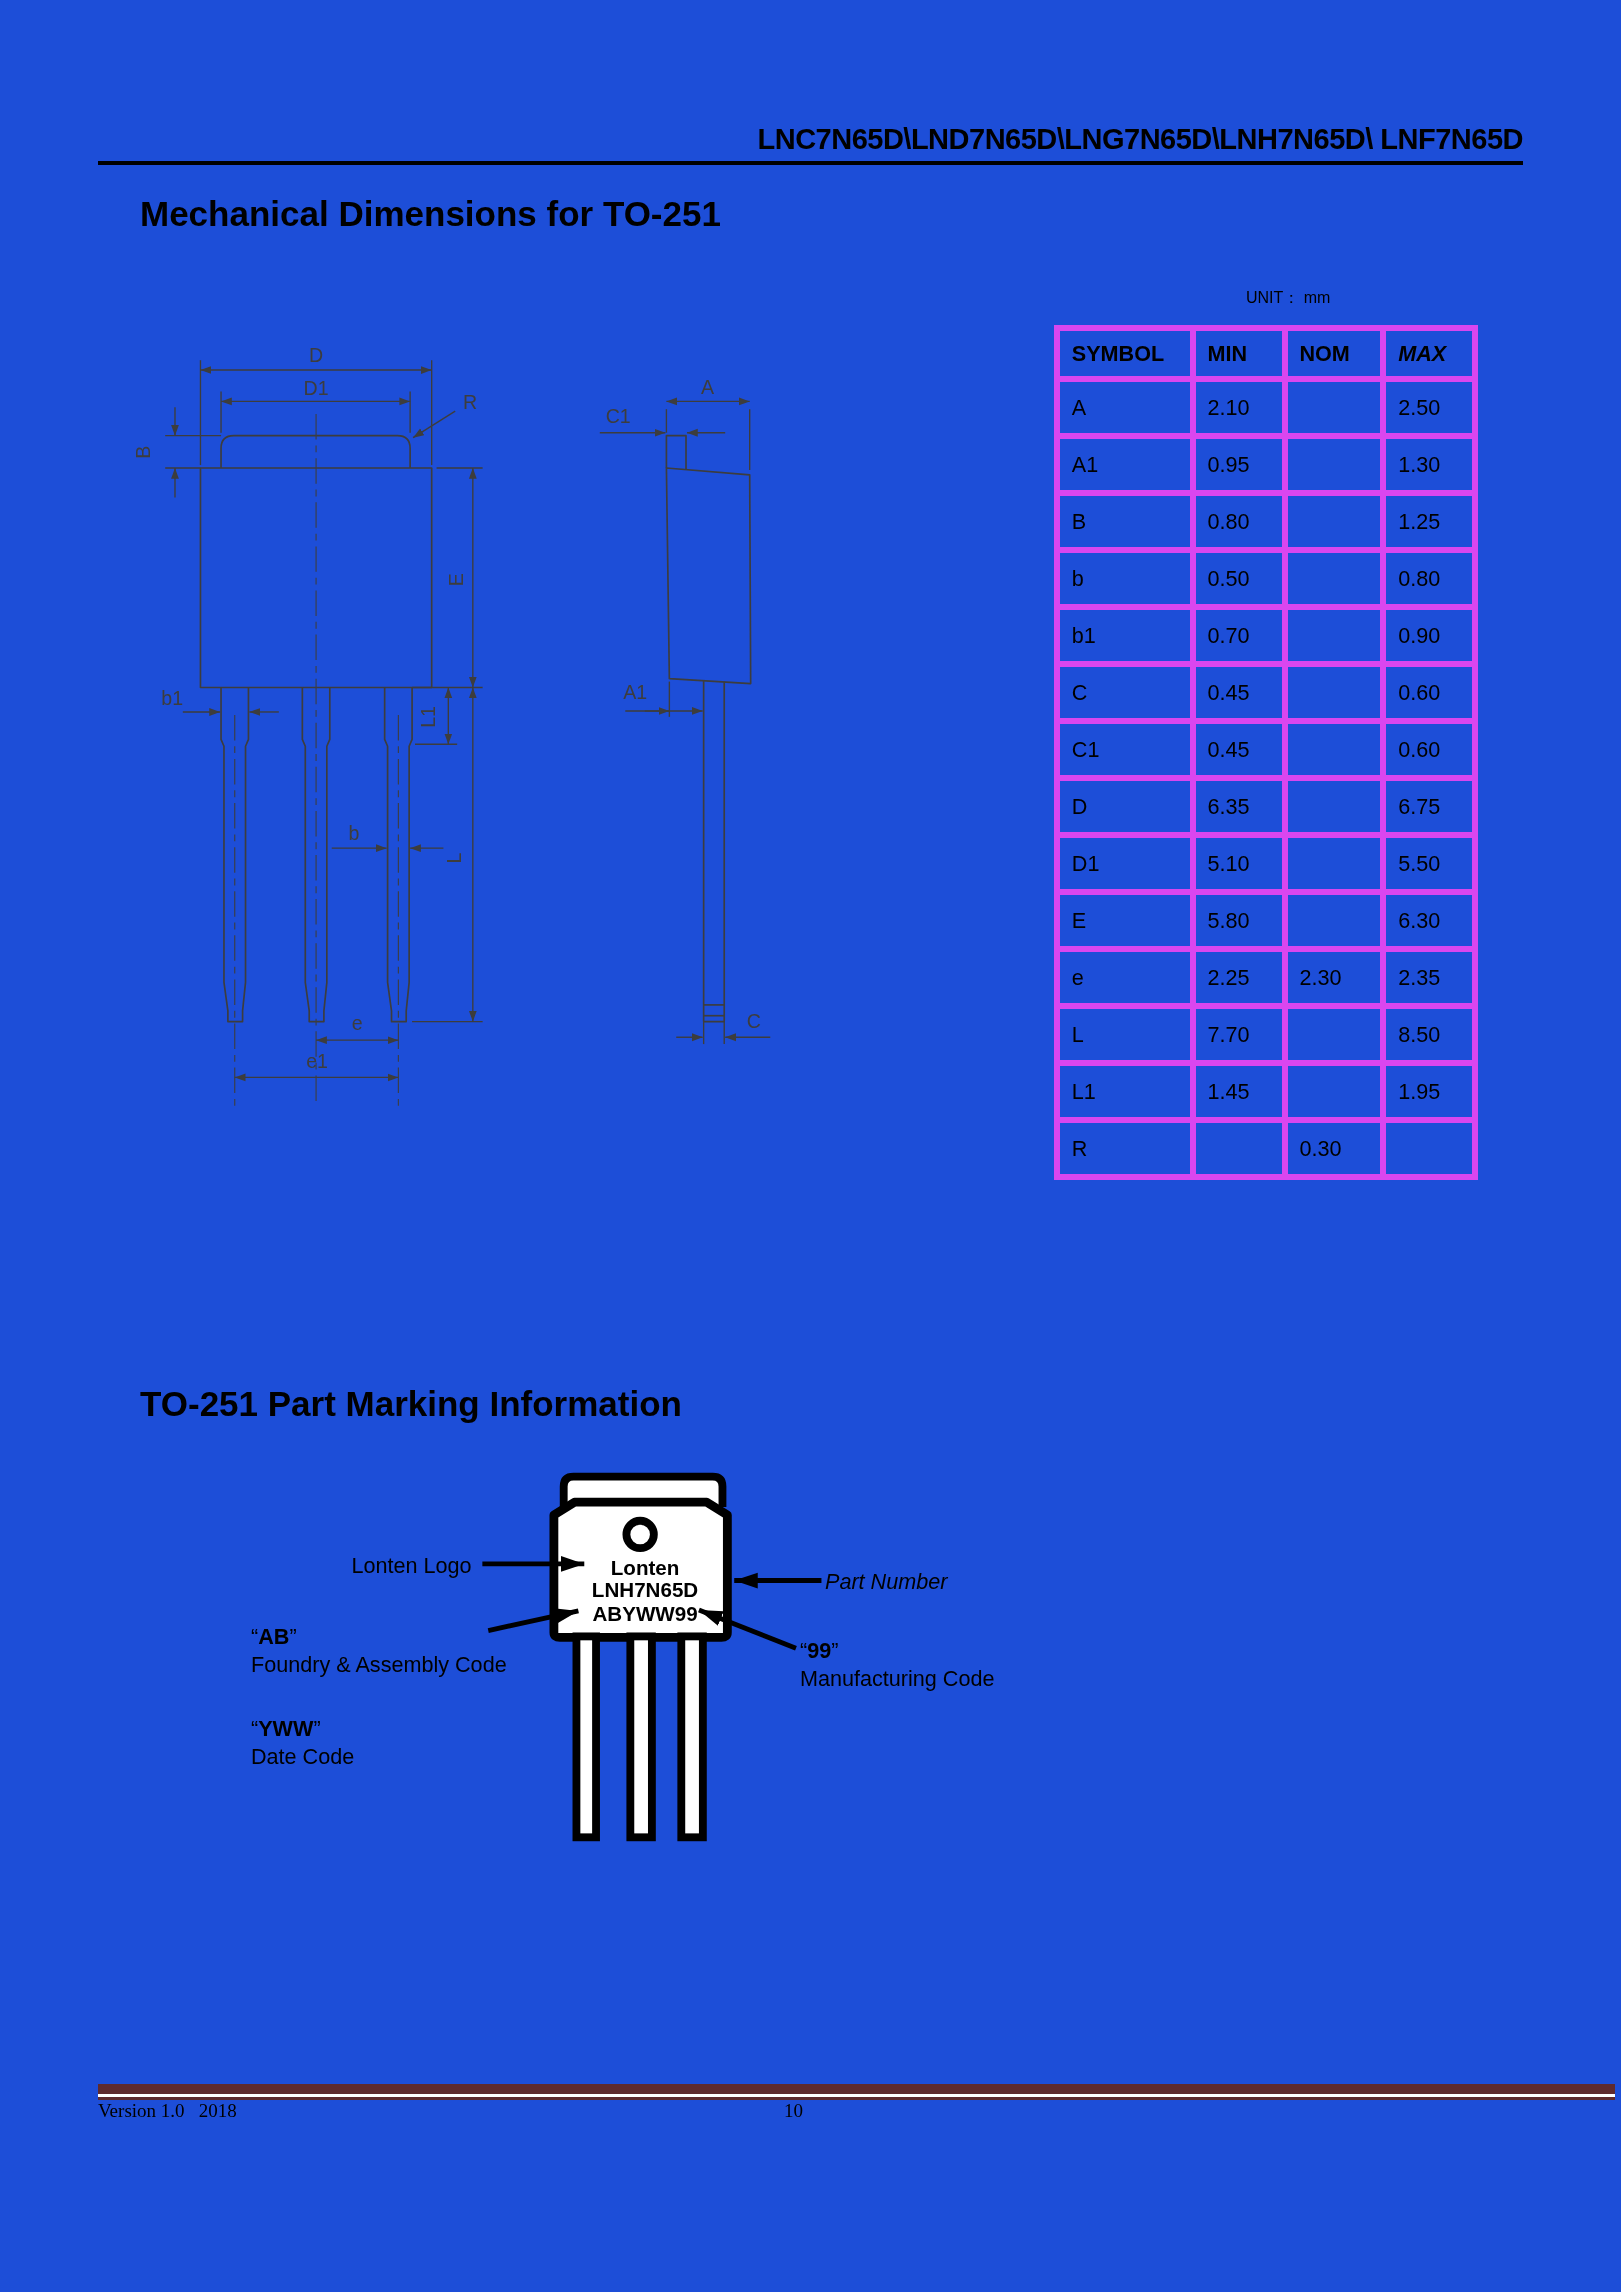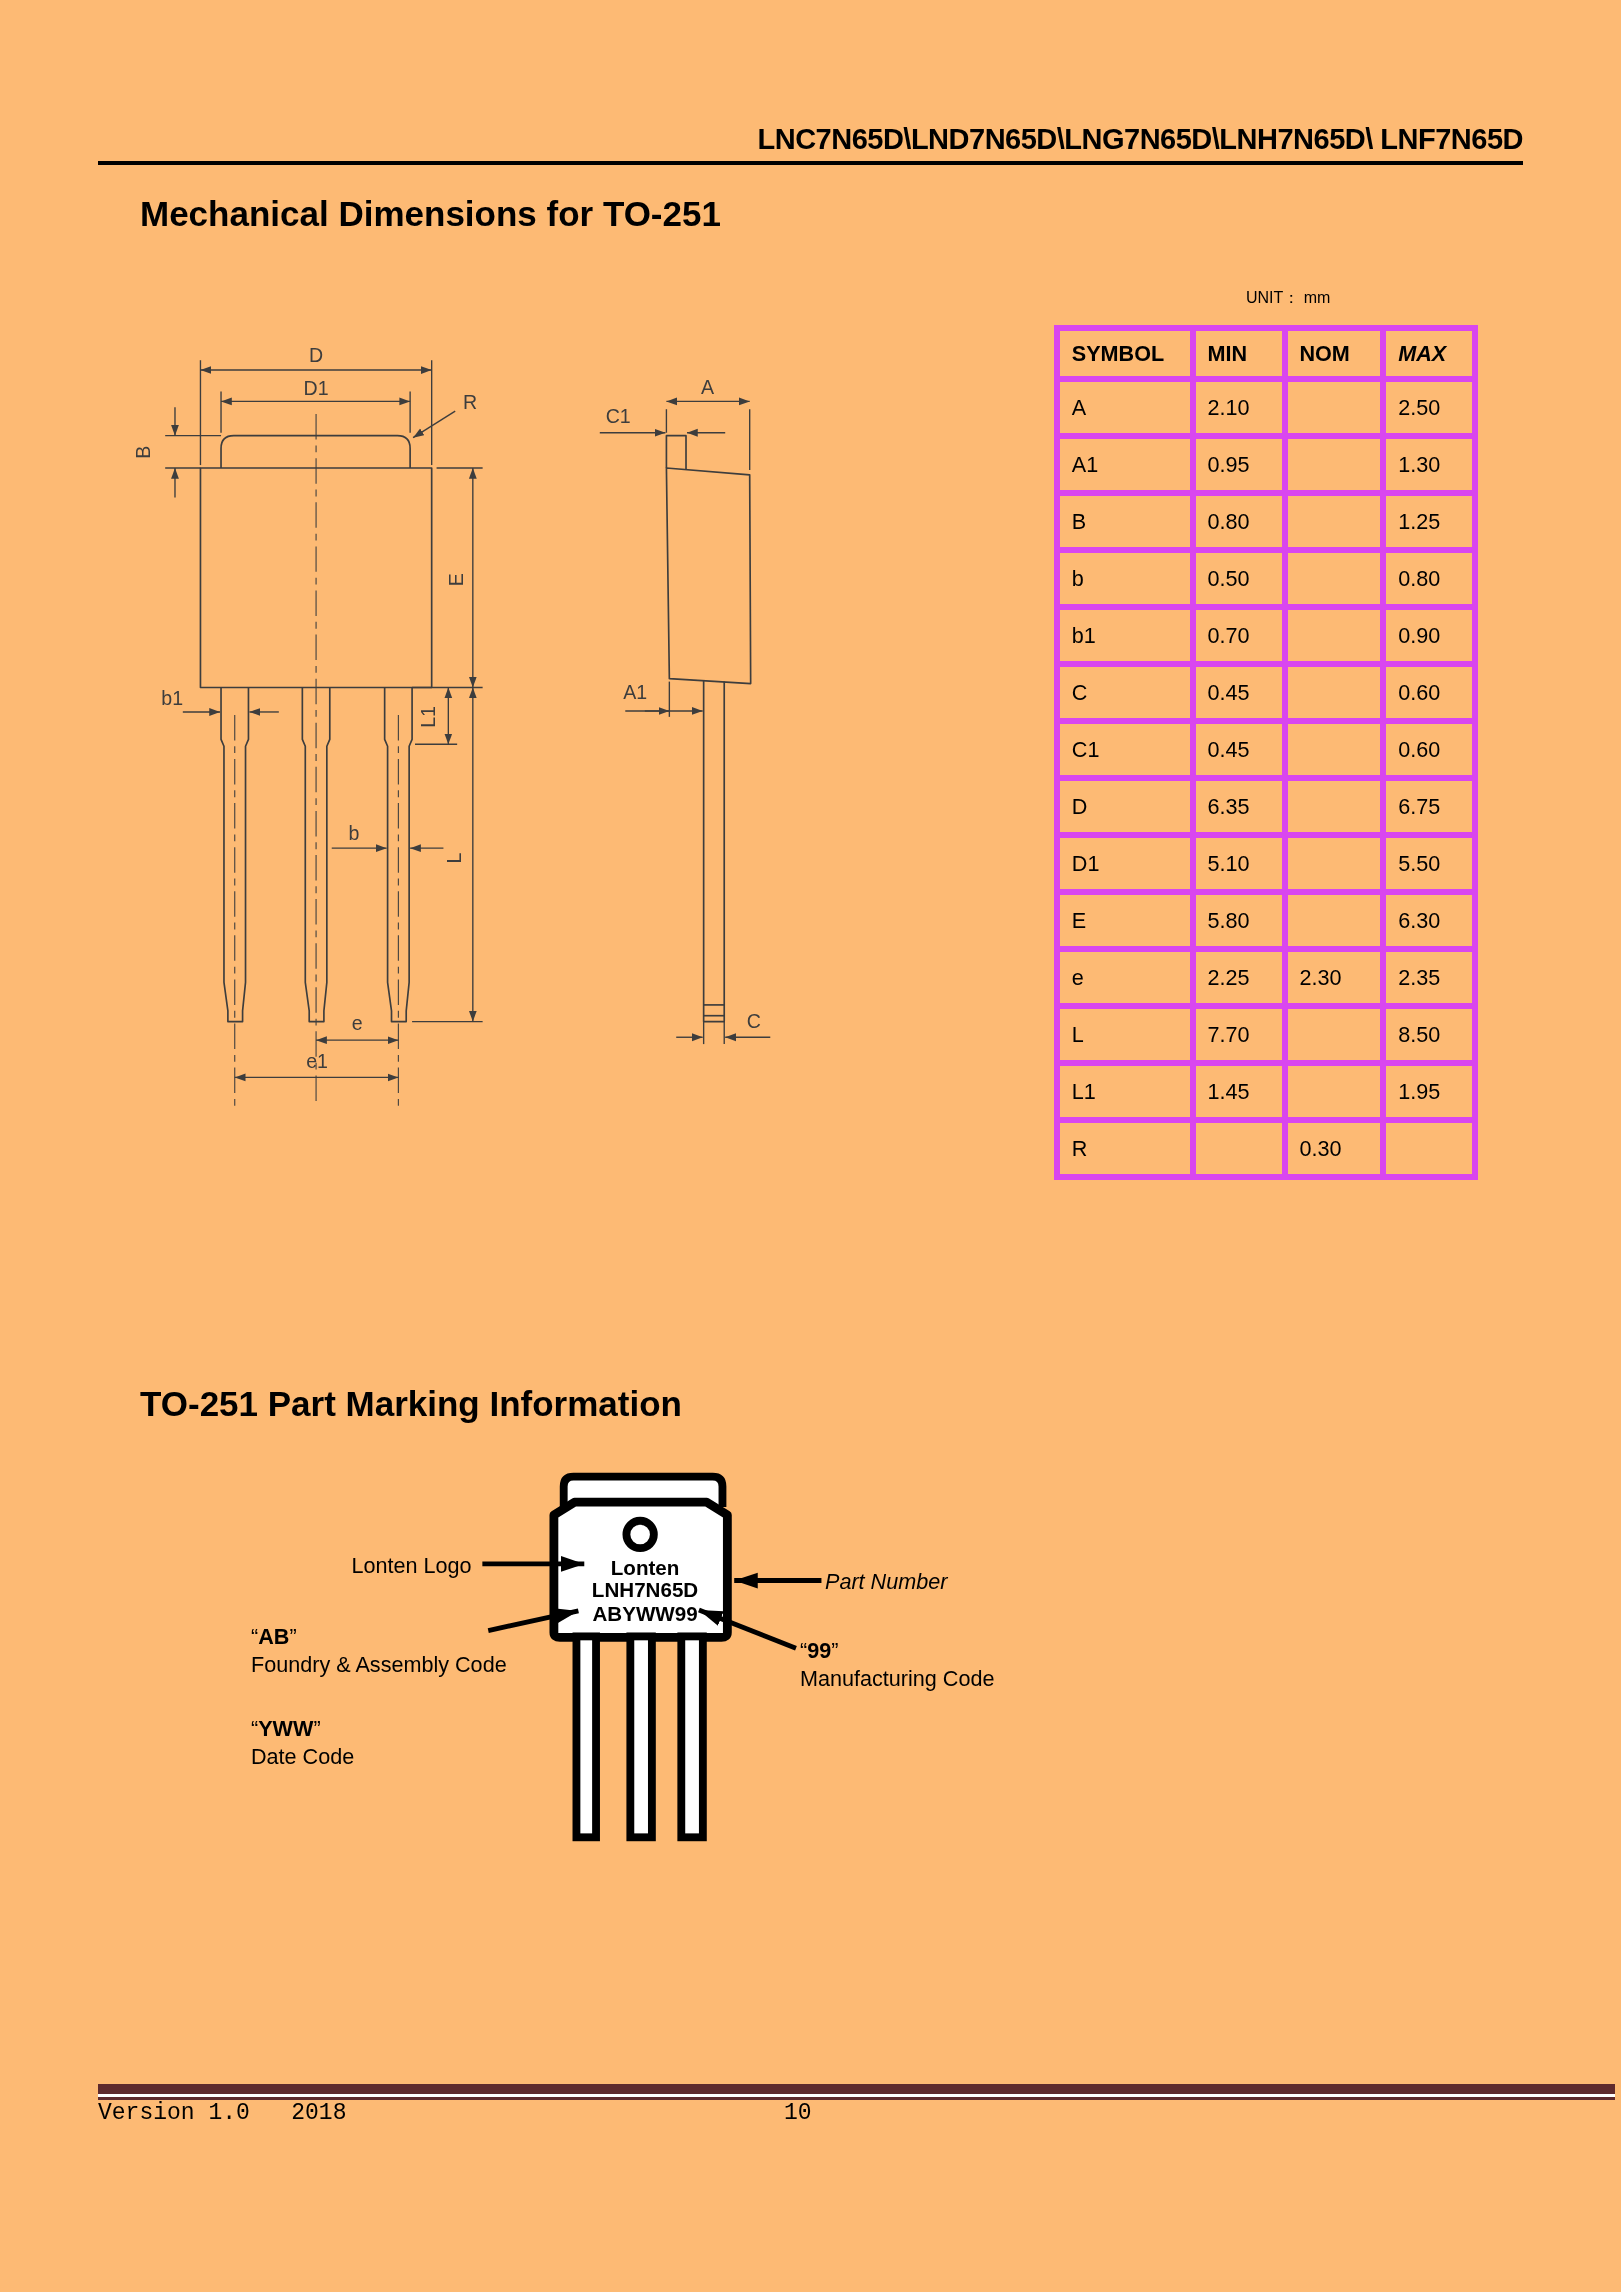"LNC7N65D\LND7N65D\LNG7N65D\LNH7N65D\" #page { background: #fdba74 -> #1d4ed8 }
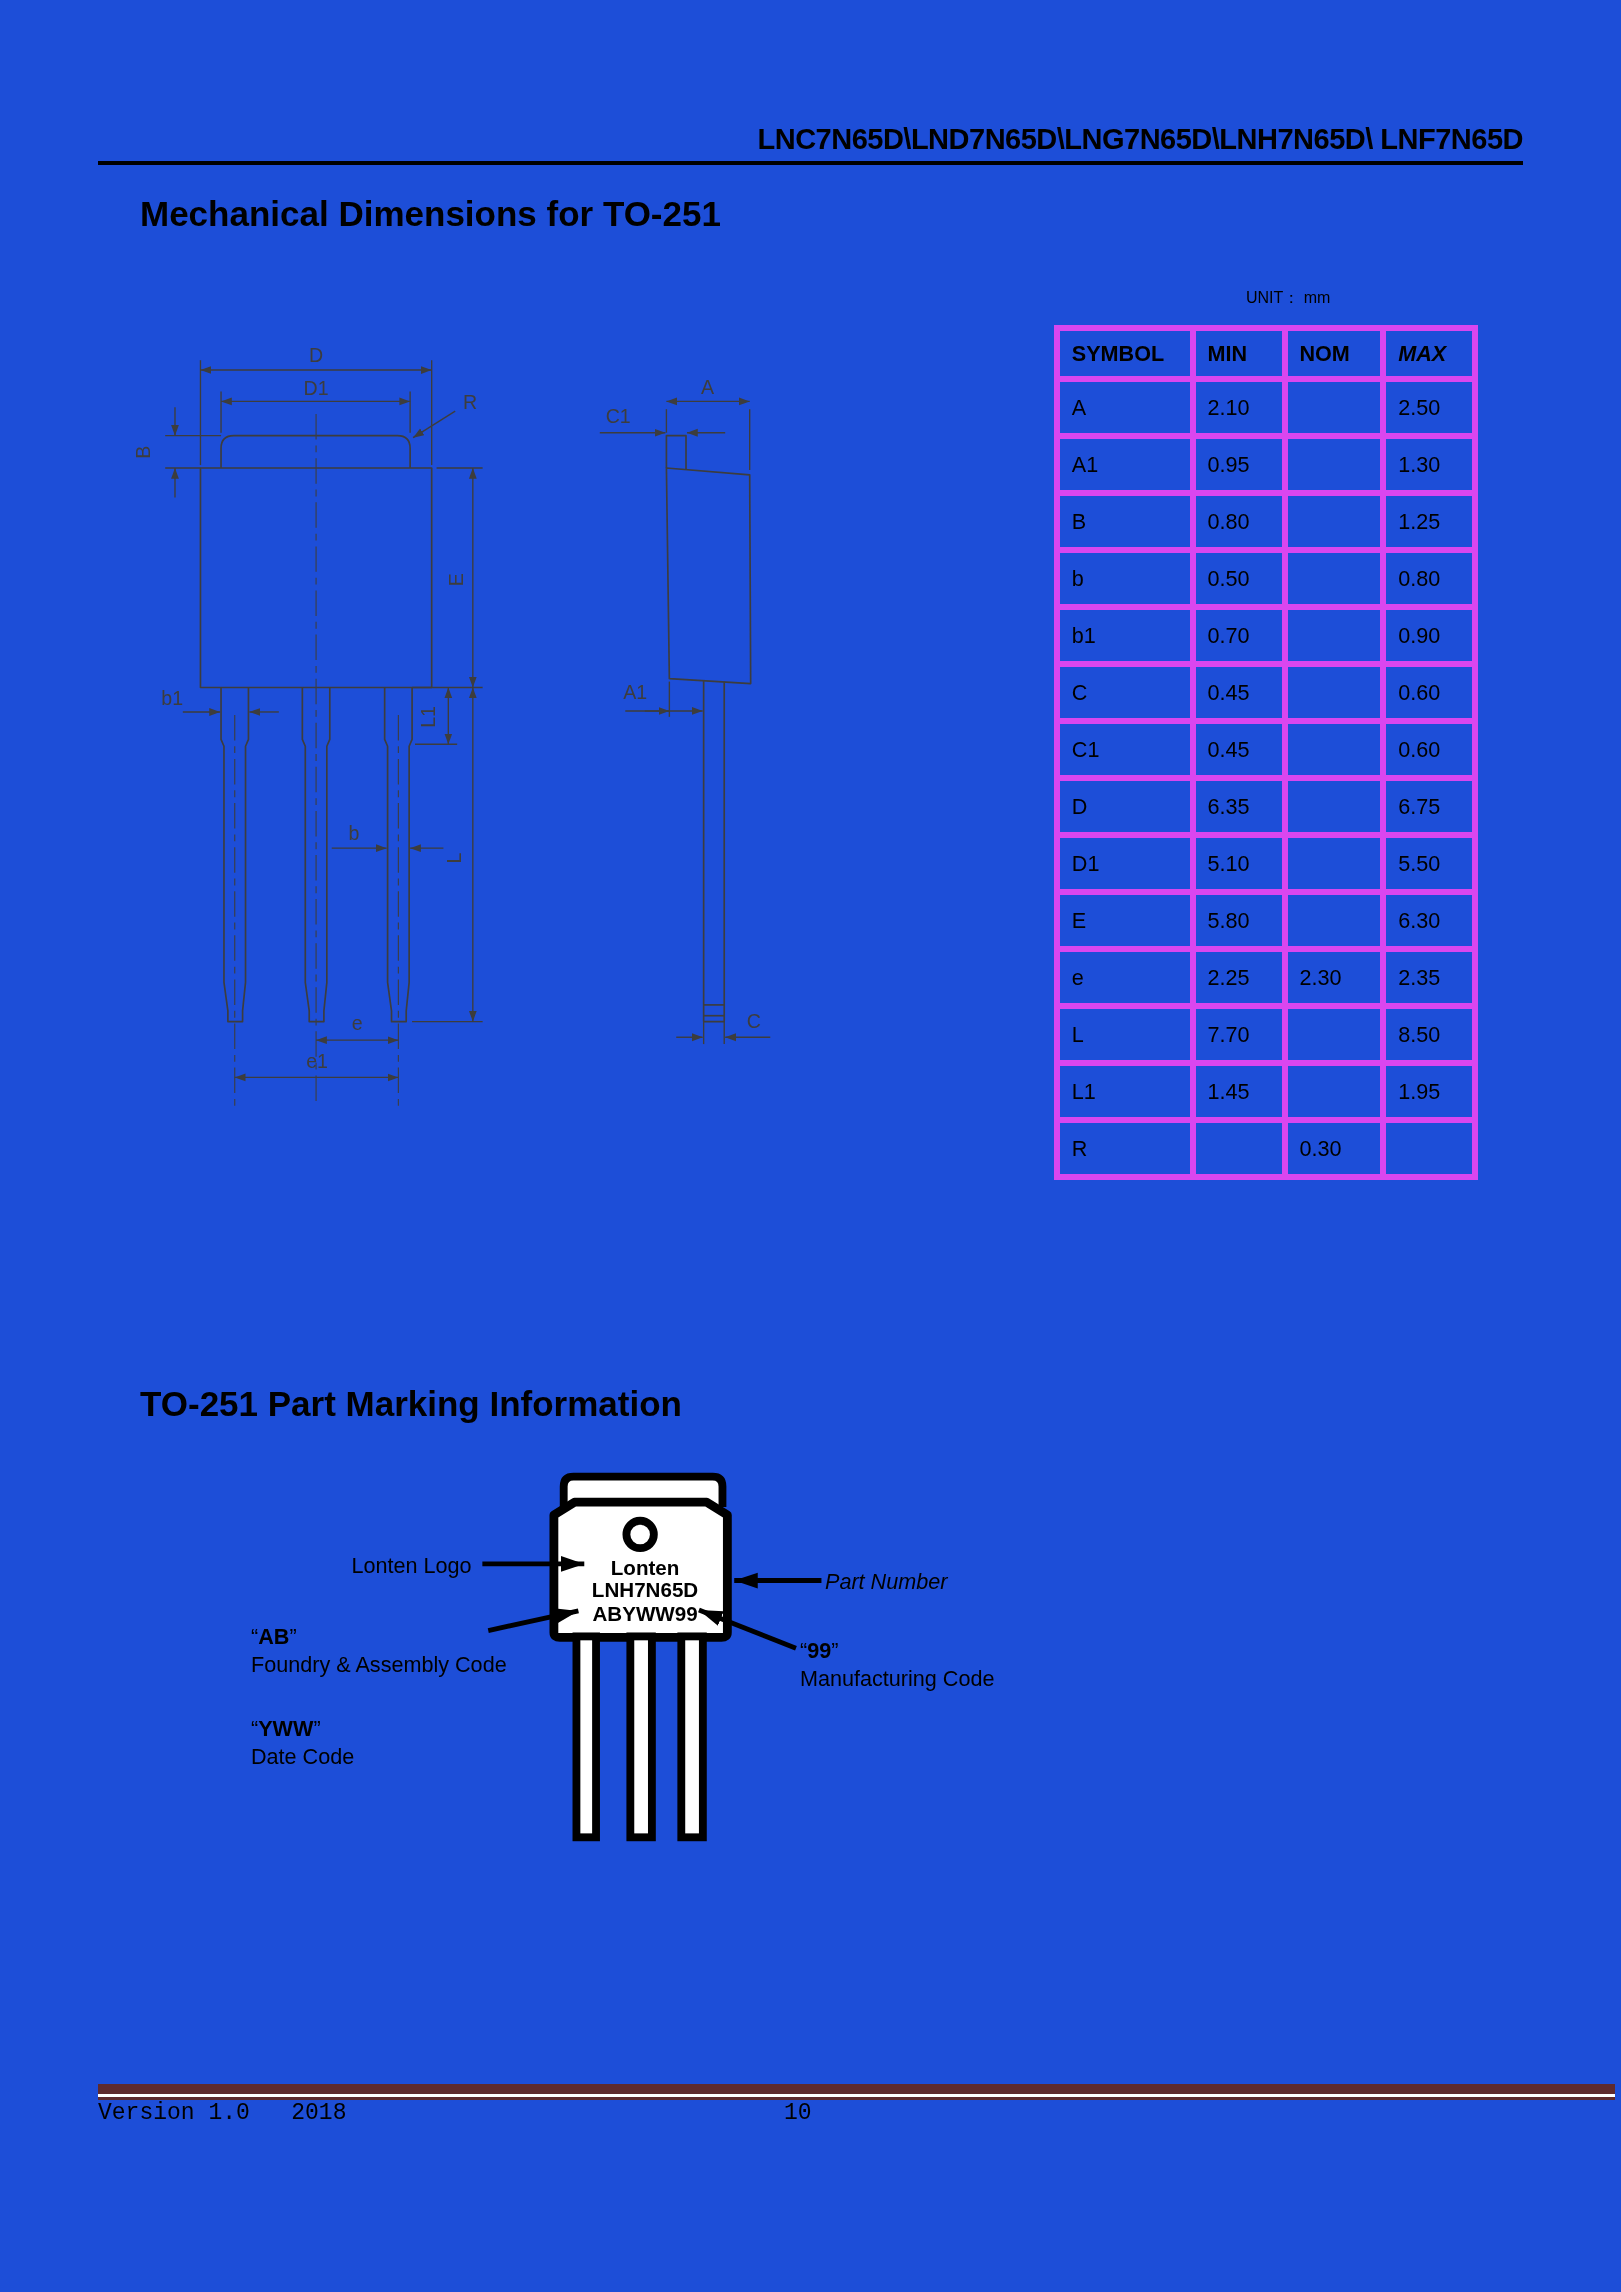"Version 1.0 2018" .footer-text { font-family: Liberation Mono, monospace -> Liberation Serif, serif; font-size: 23px -> 19px }
